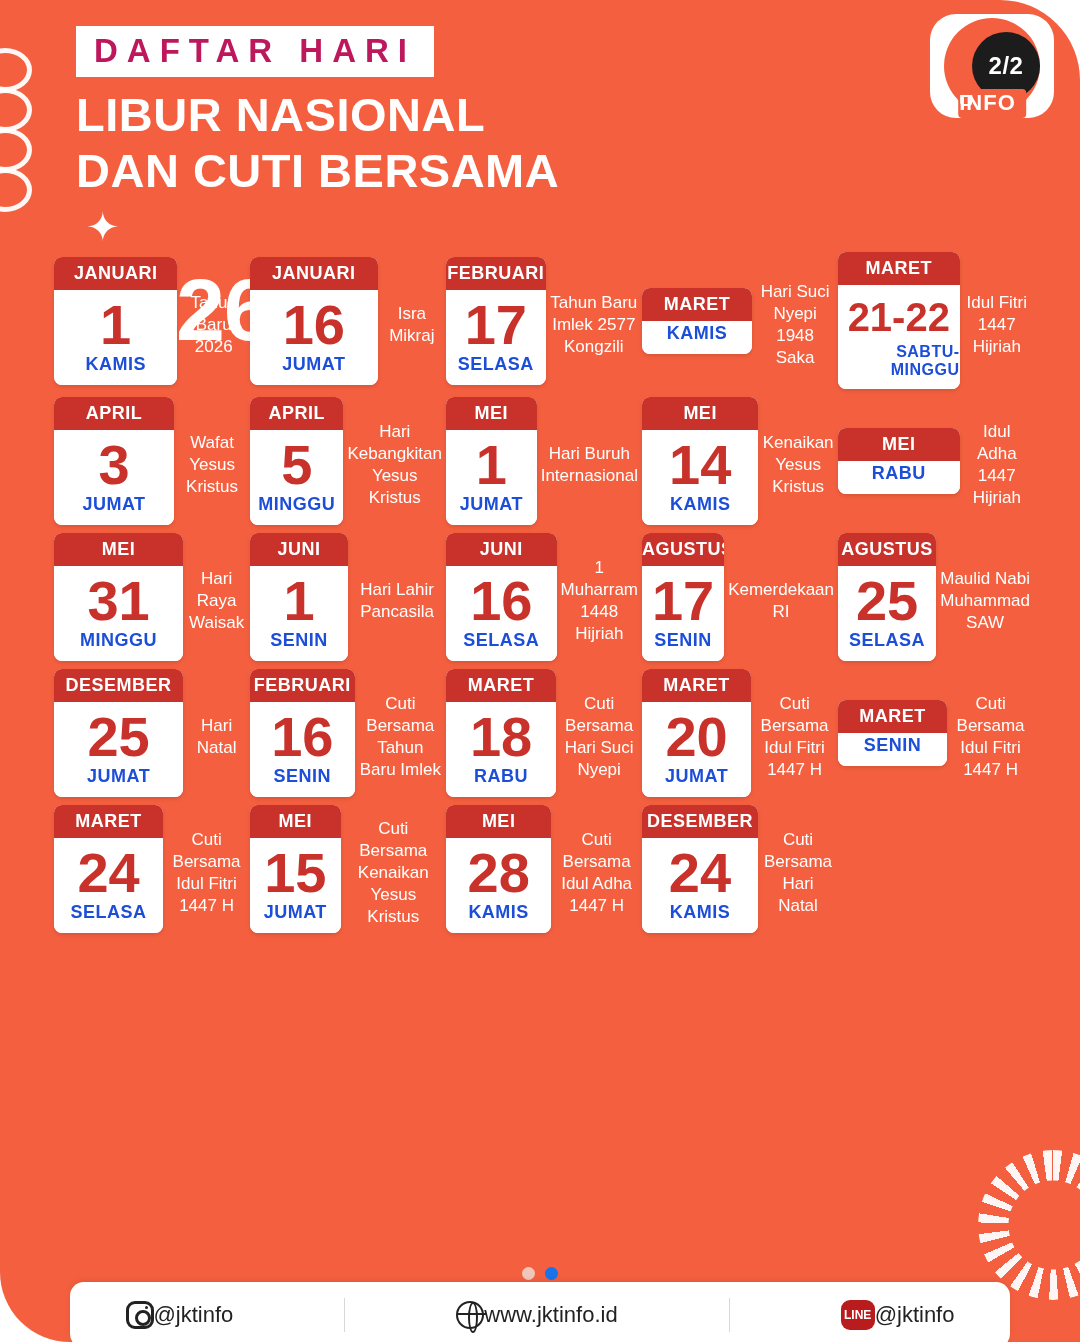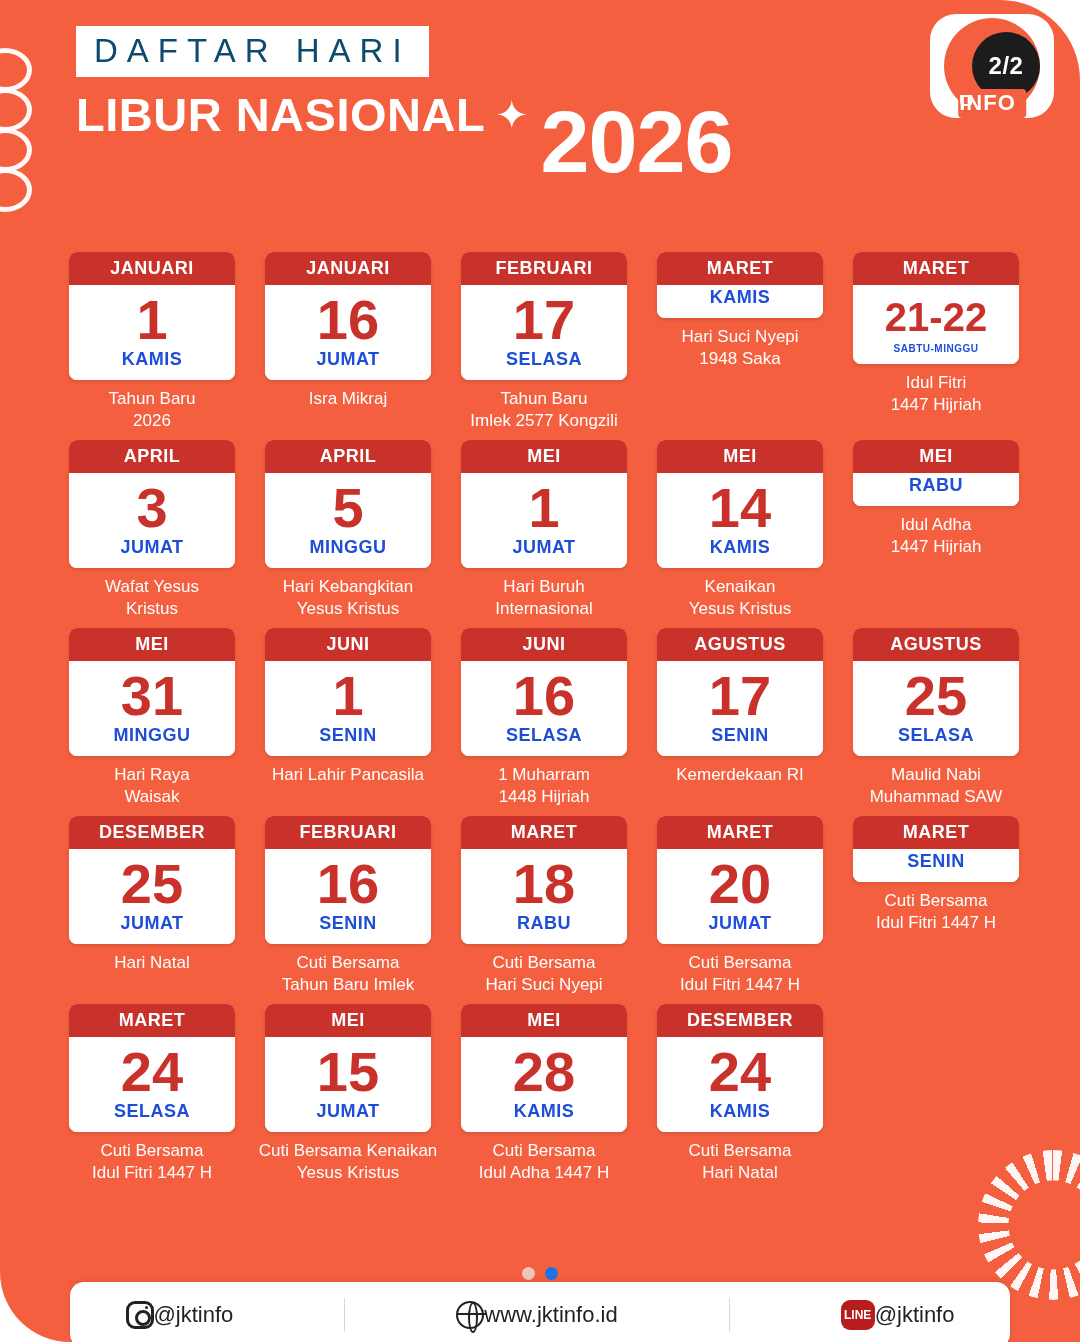"DAFTAR HARI" .daftar { color: #0c4a6e -> #be185d; font-weight: normal -> bold }
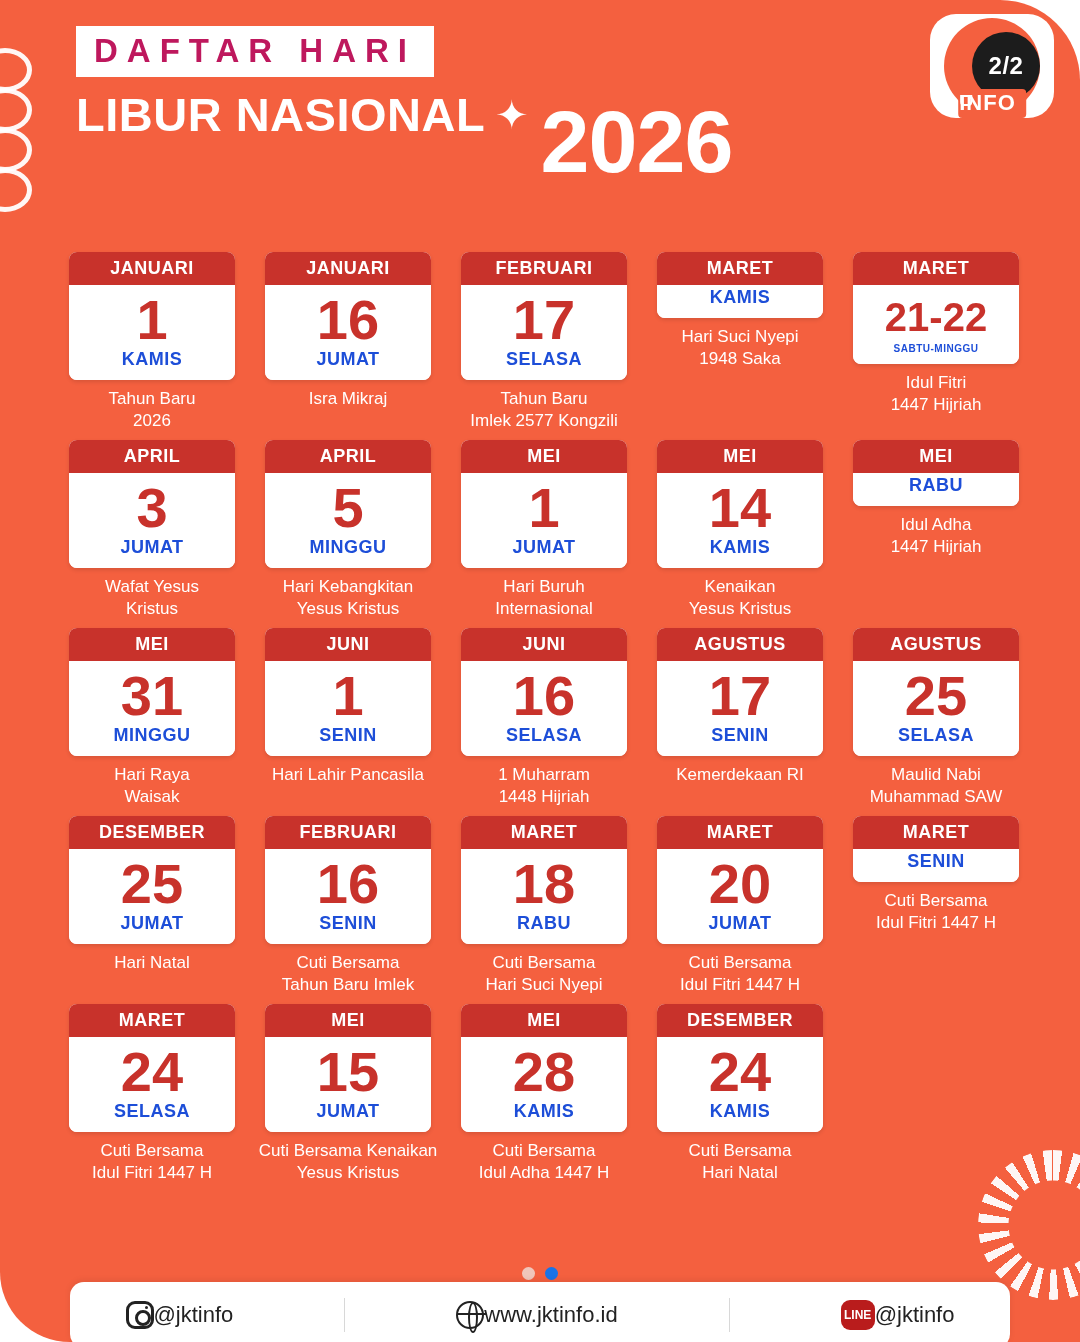"LIBUR NASIONAL" .title-block { flex-direction: none -> column }
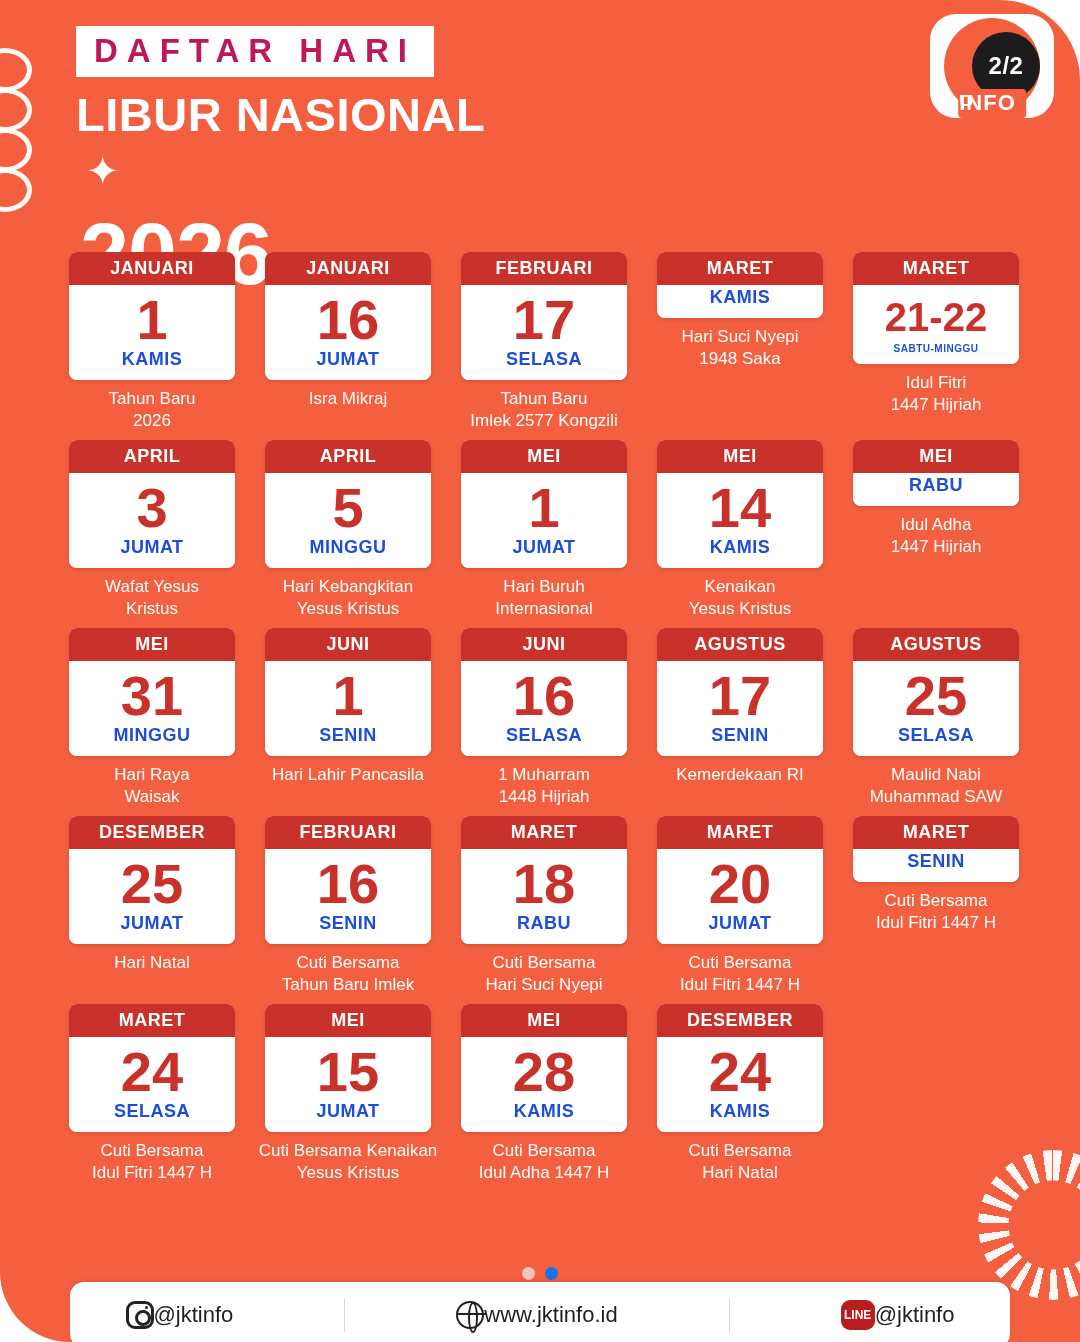"DAN CUTI BERSAMA" div { html: none -> <div>DAN CUTI BERSAMA</div> }
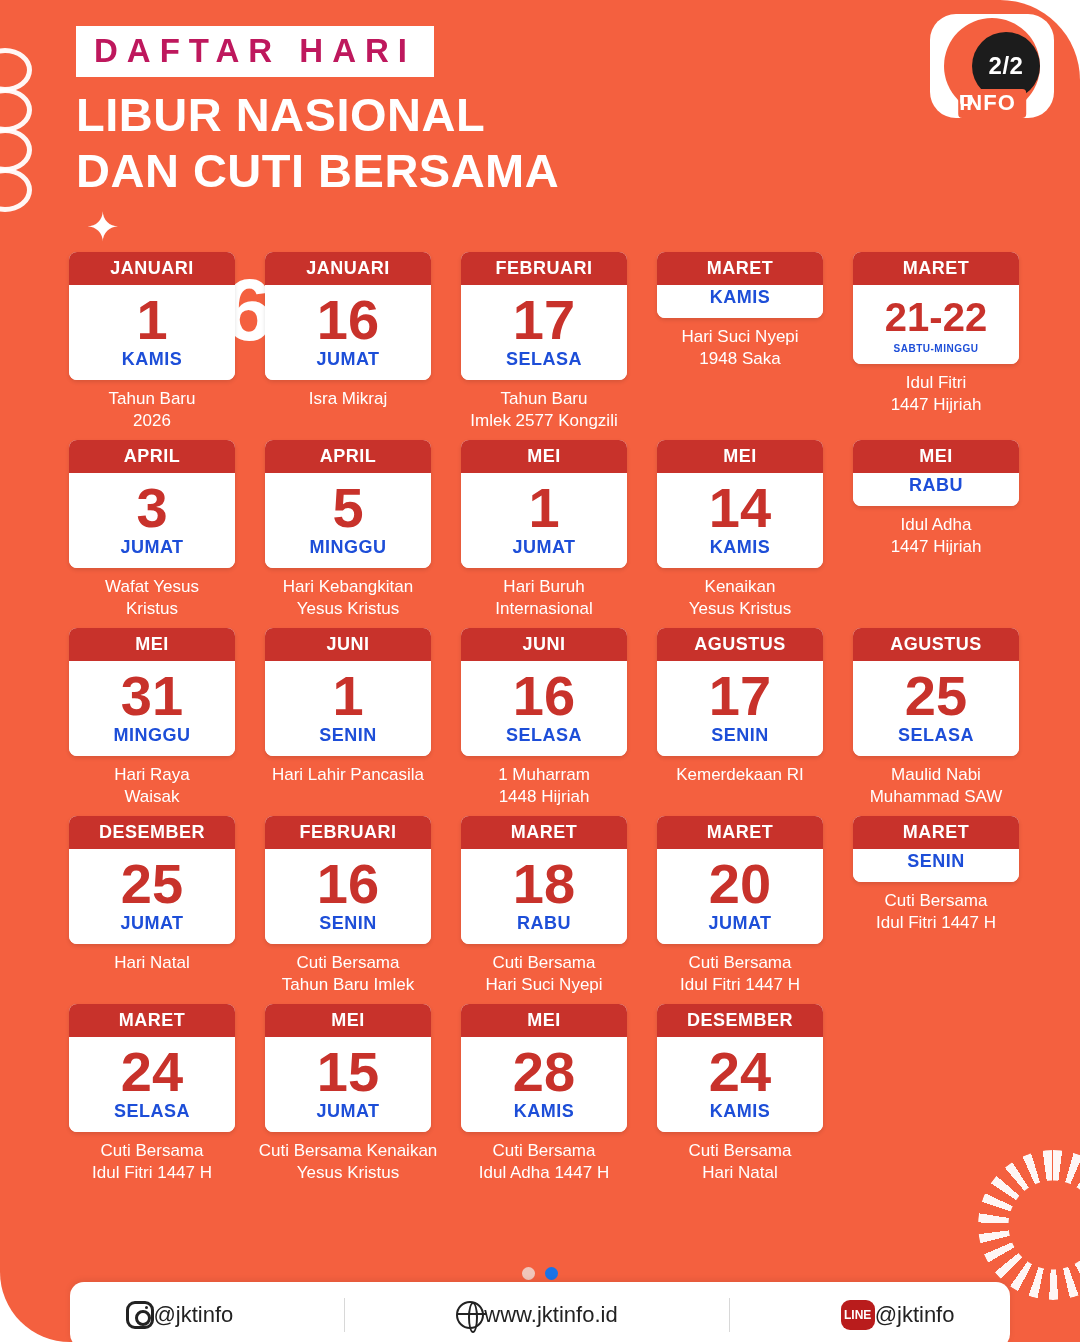"JANUARI" .cell { flex-direction: column -> row }
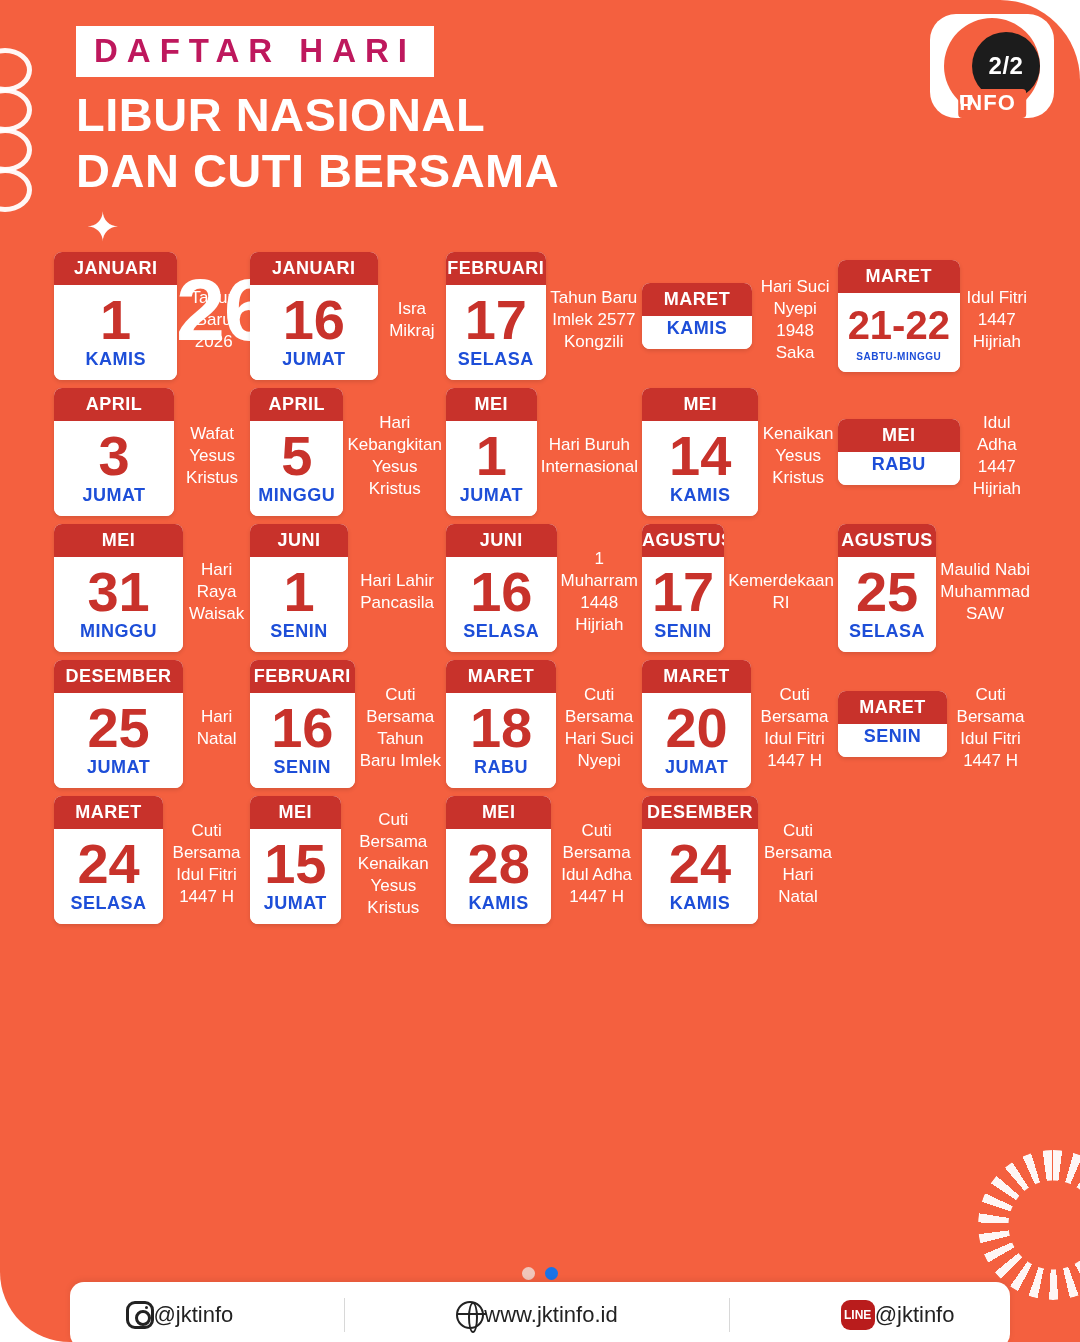"SABTU-MINGGU" .card-dow.tiny { font-size: 10px -> 16px; text-align: none -> right }
